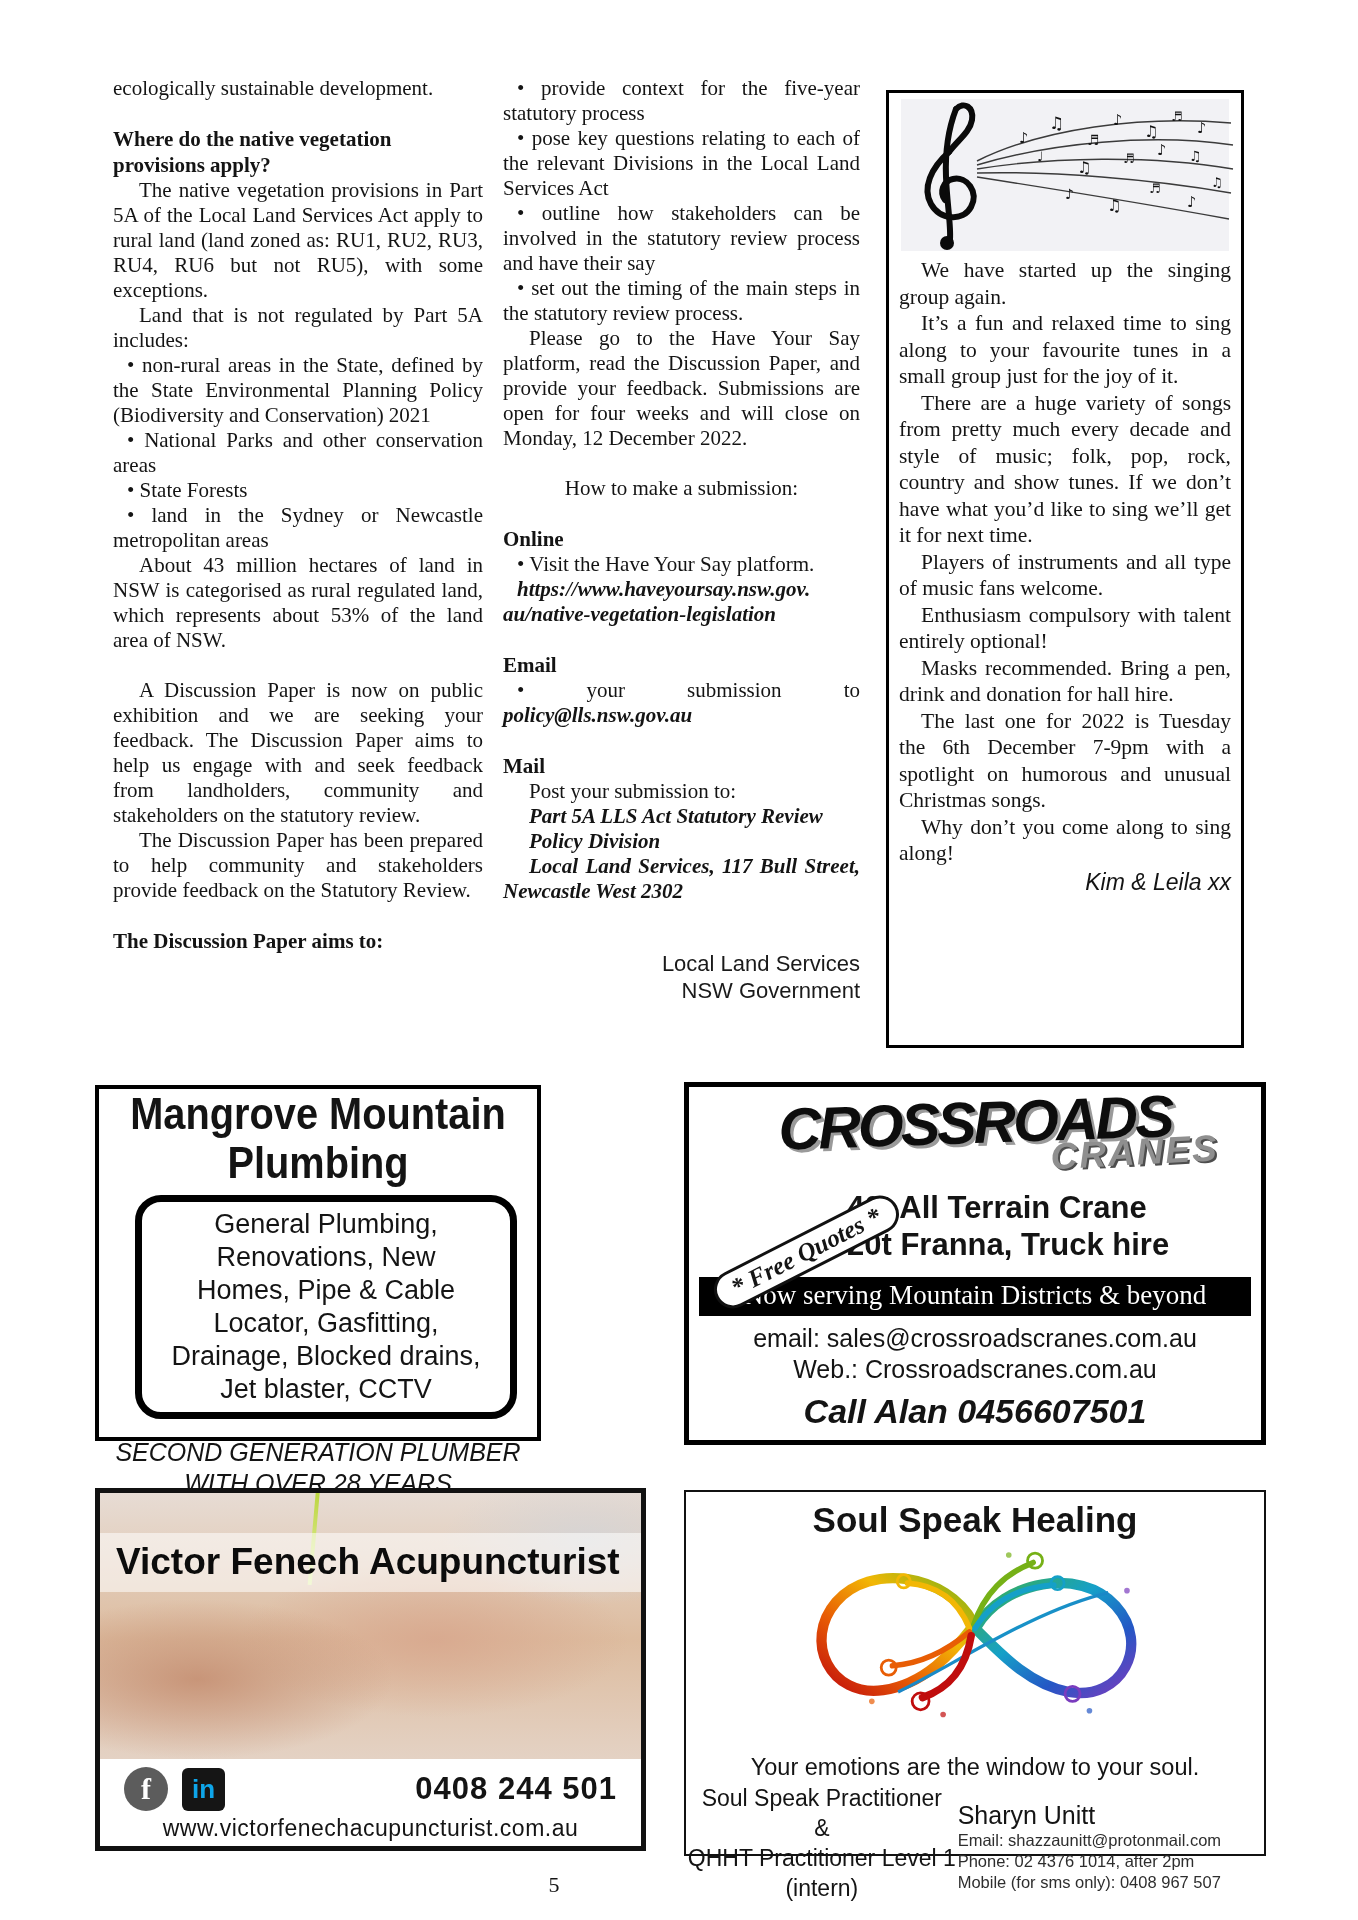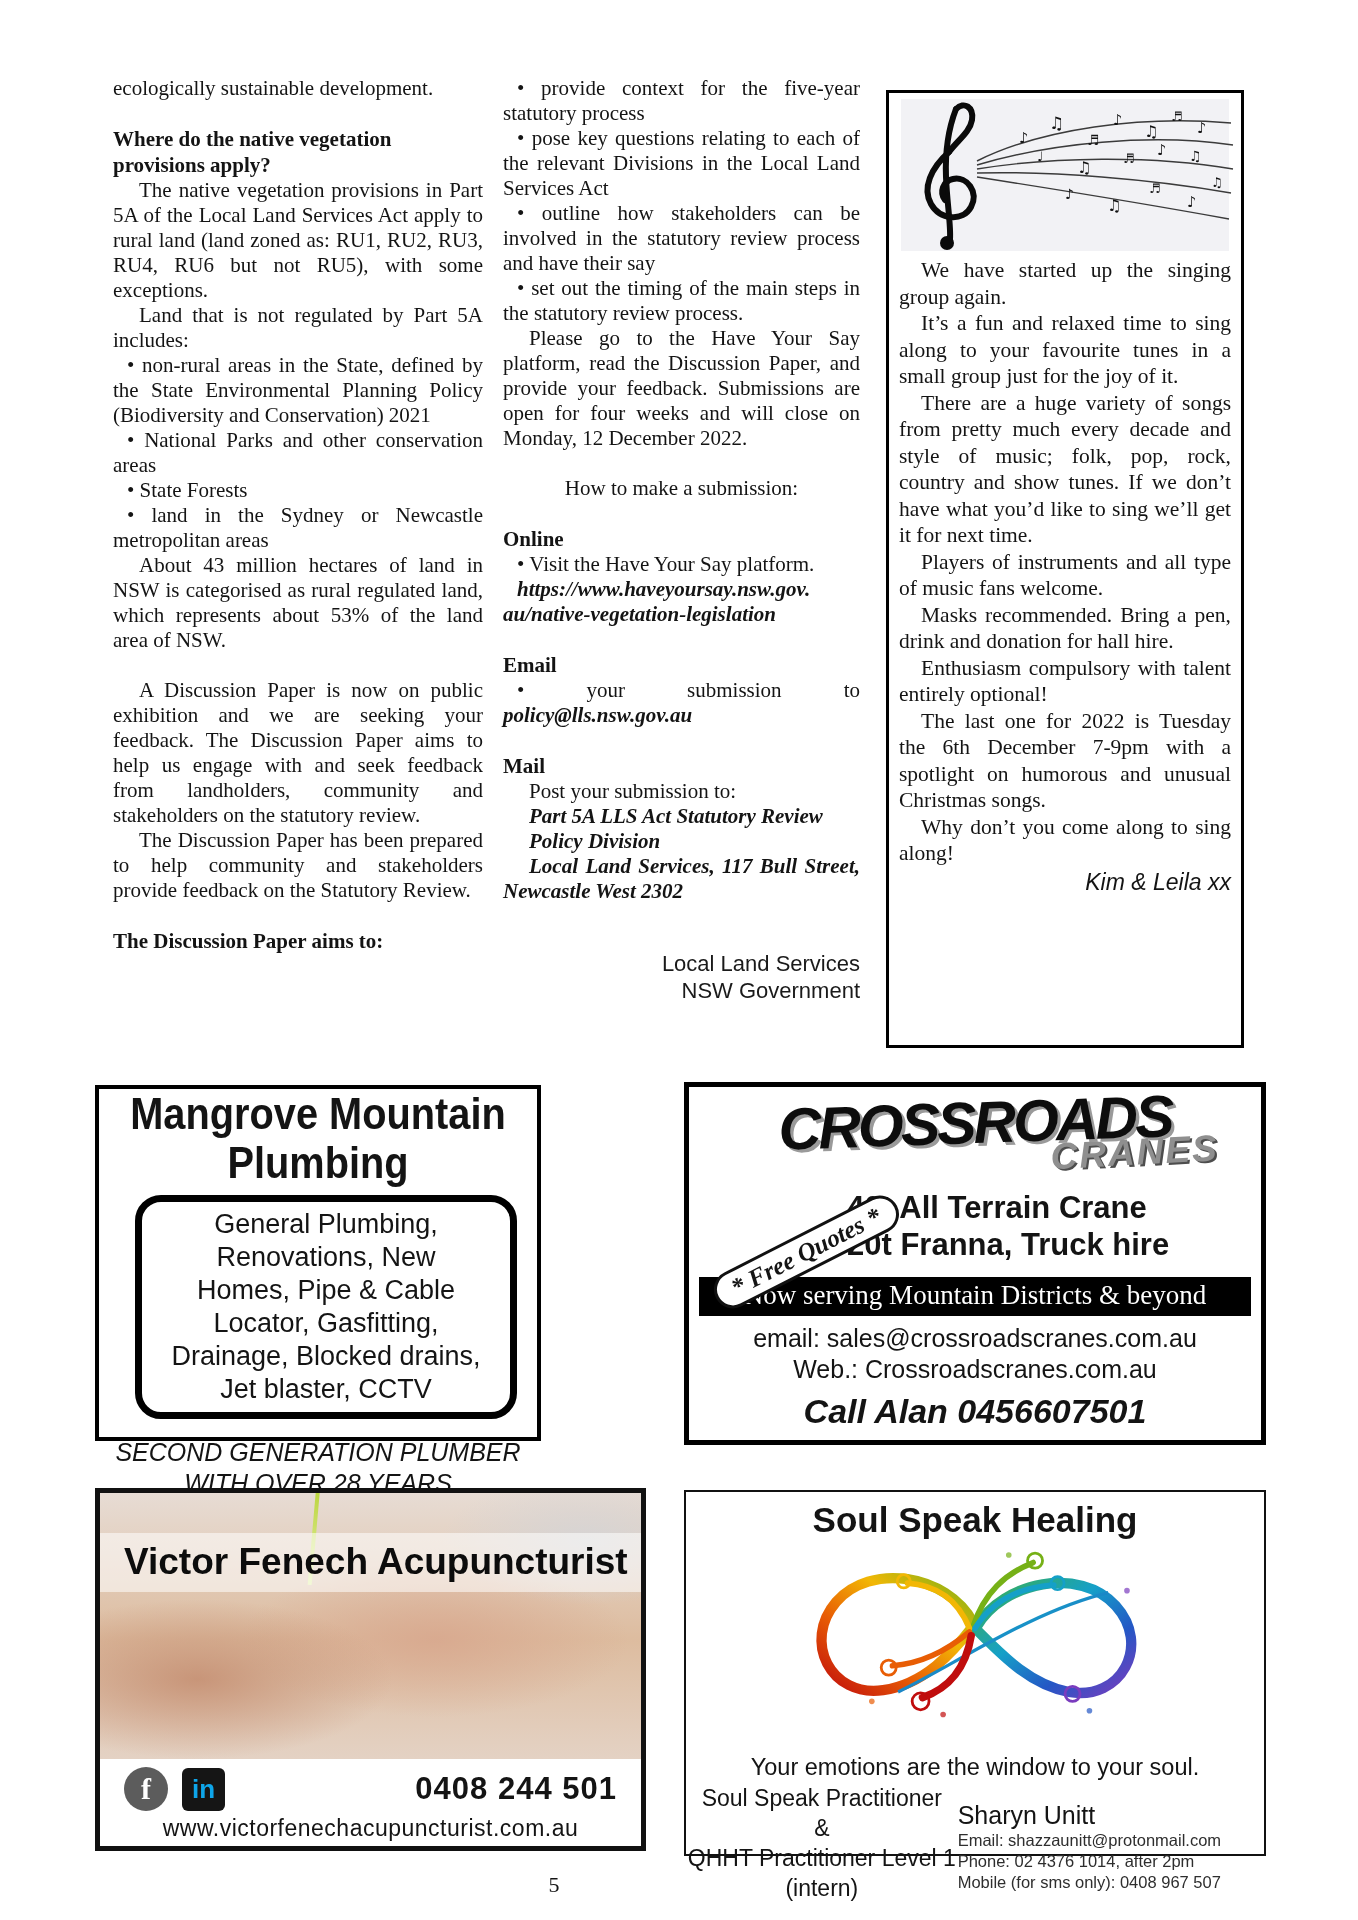"Masks recommended. Bring a pen," p { order: before "Enthusiasm compulsory with talent" -> after "Enthusiasm compulsory with talent" }
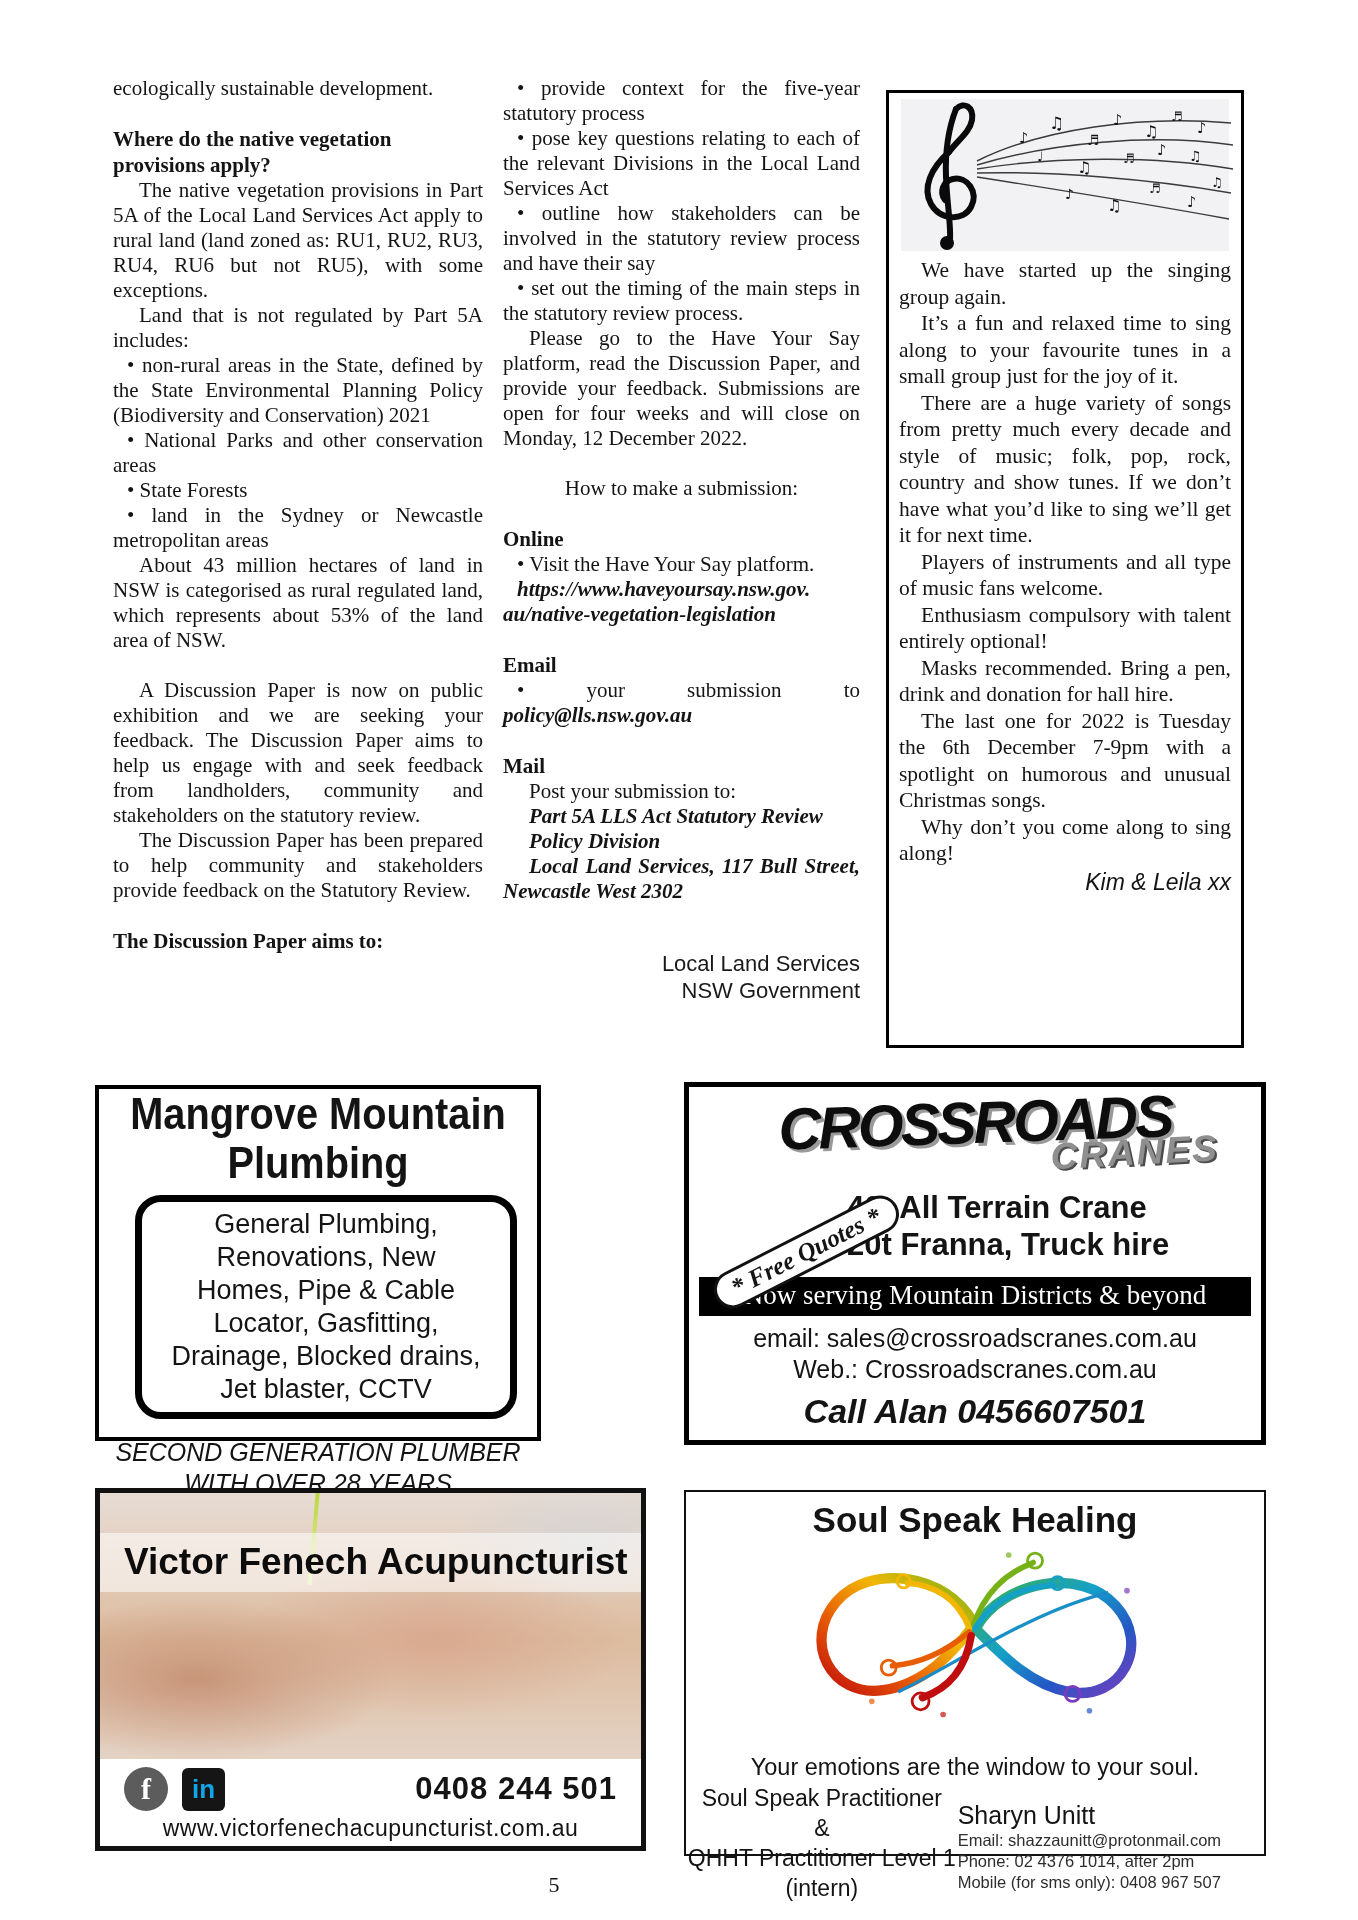"Victor Fenech Acupuncturist" .acu-band { padding: 8px 0 9px 24px -> 8px 0 9px 16px }
